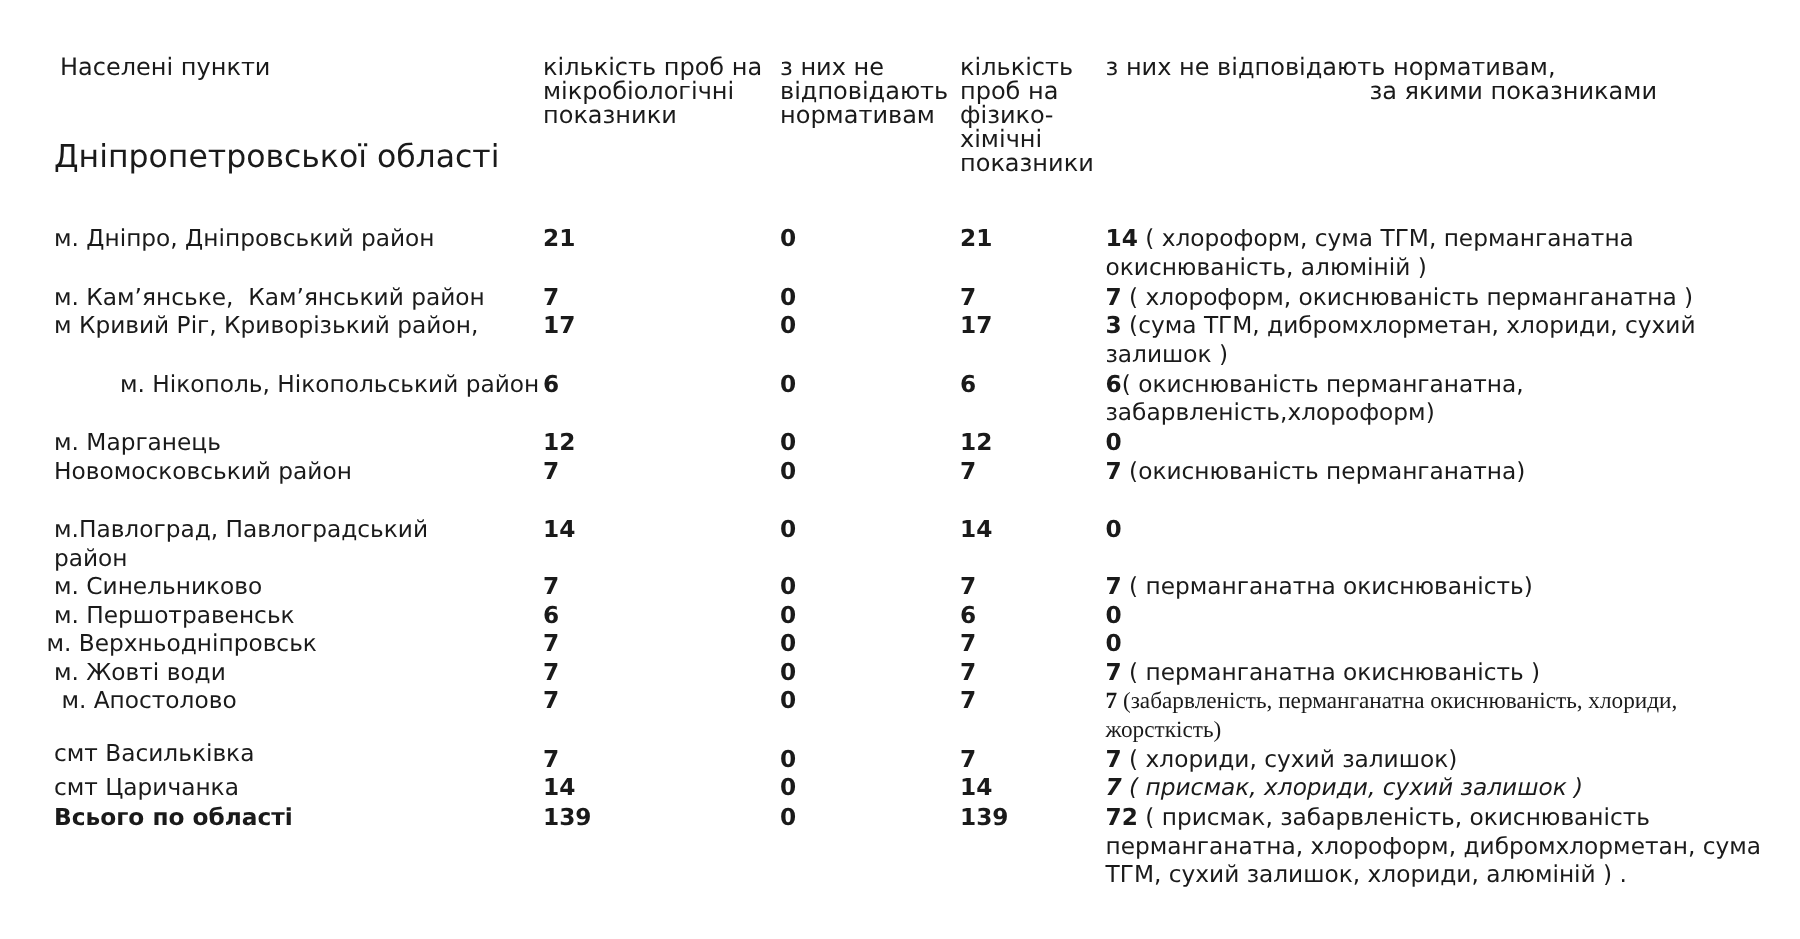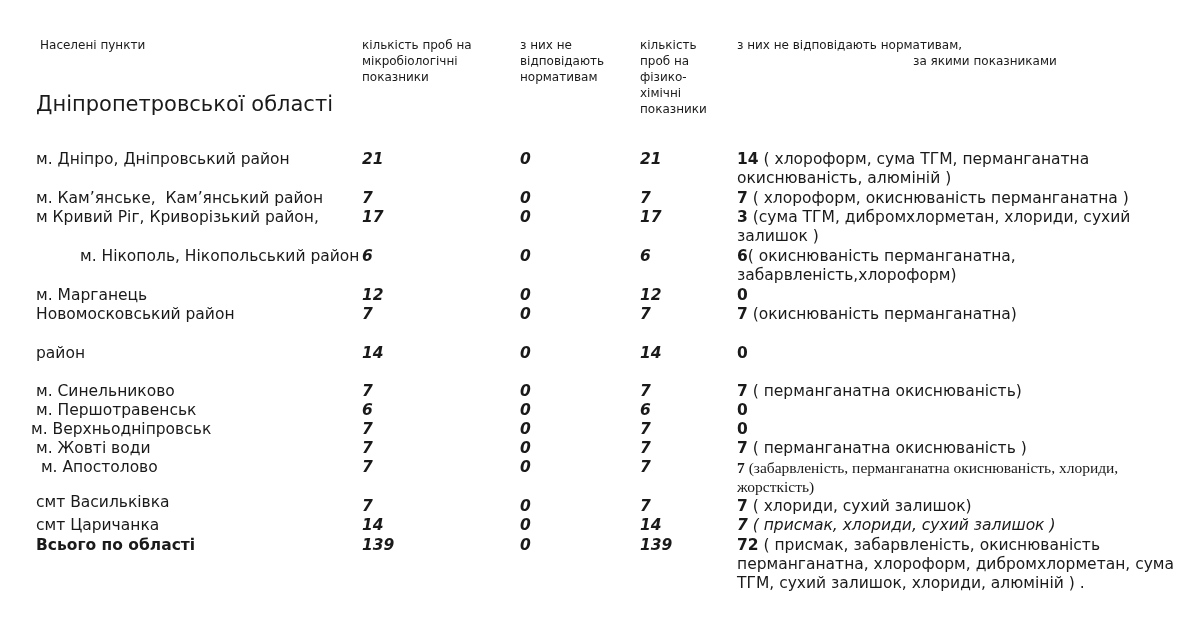"Населені пункти" .hdr { font-size: 12px -> 16px }
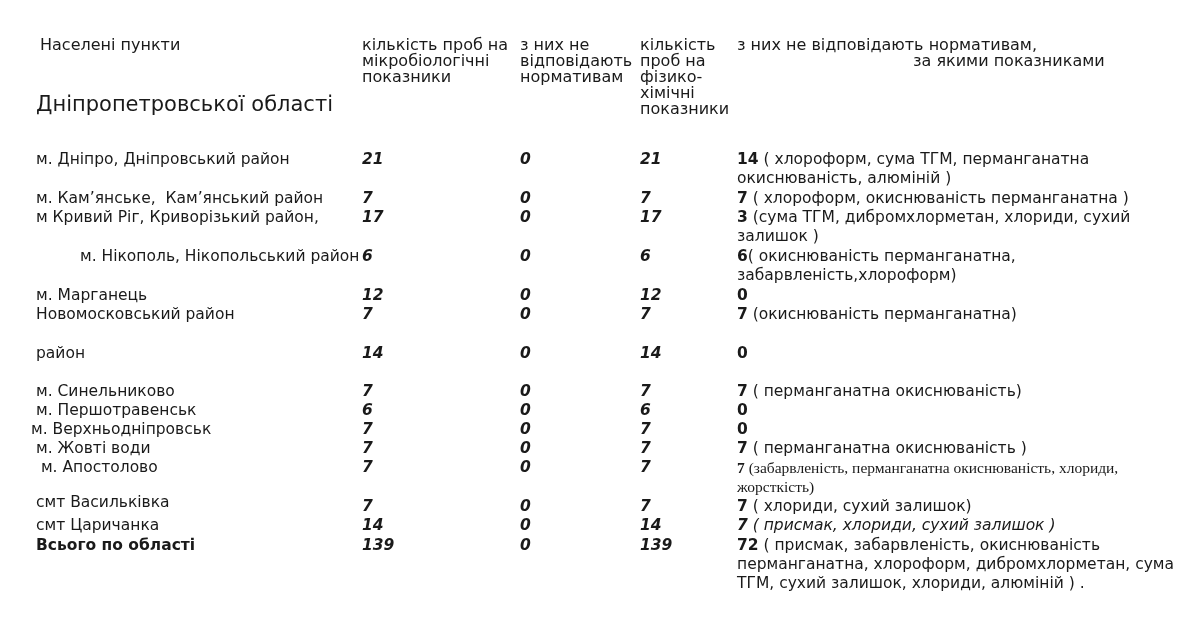"21" .num { font-style: italic -> none }
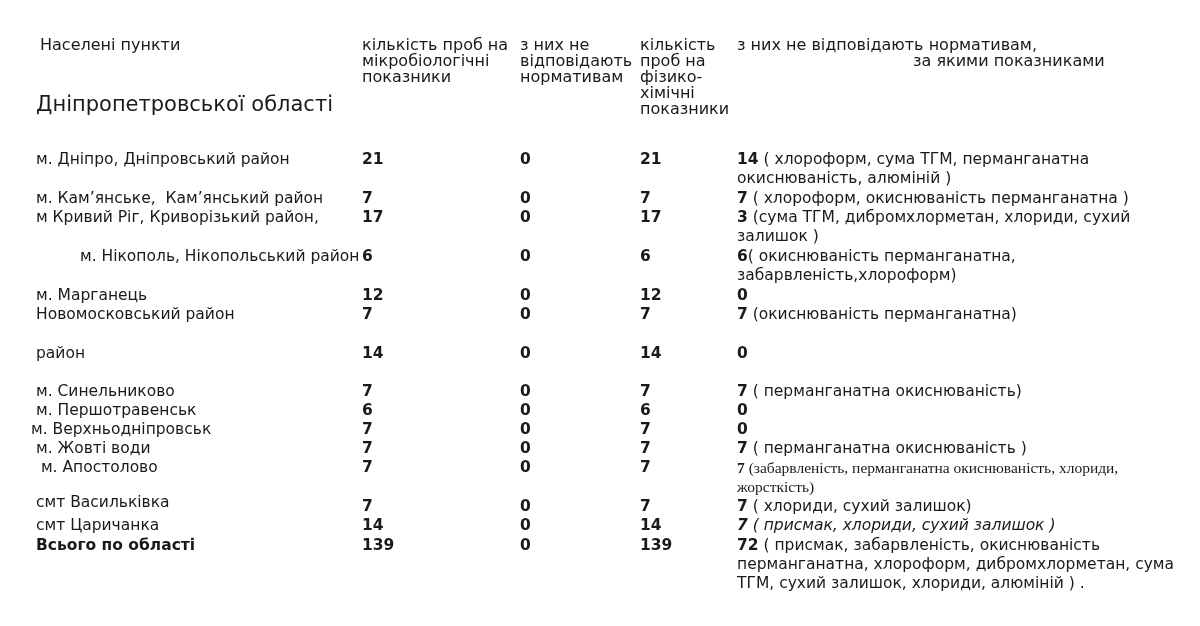"м.Павлоград, Павлоградський" div { html: none -> <div>м.Павлоград, Павлоградський</div> }
